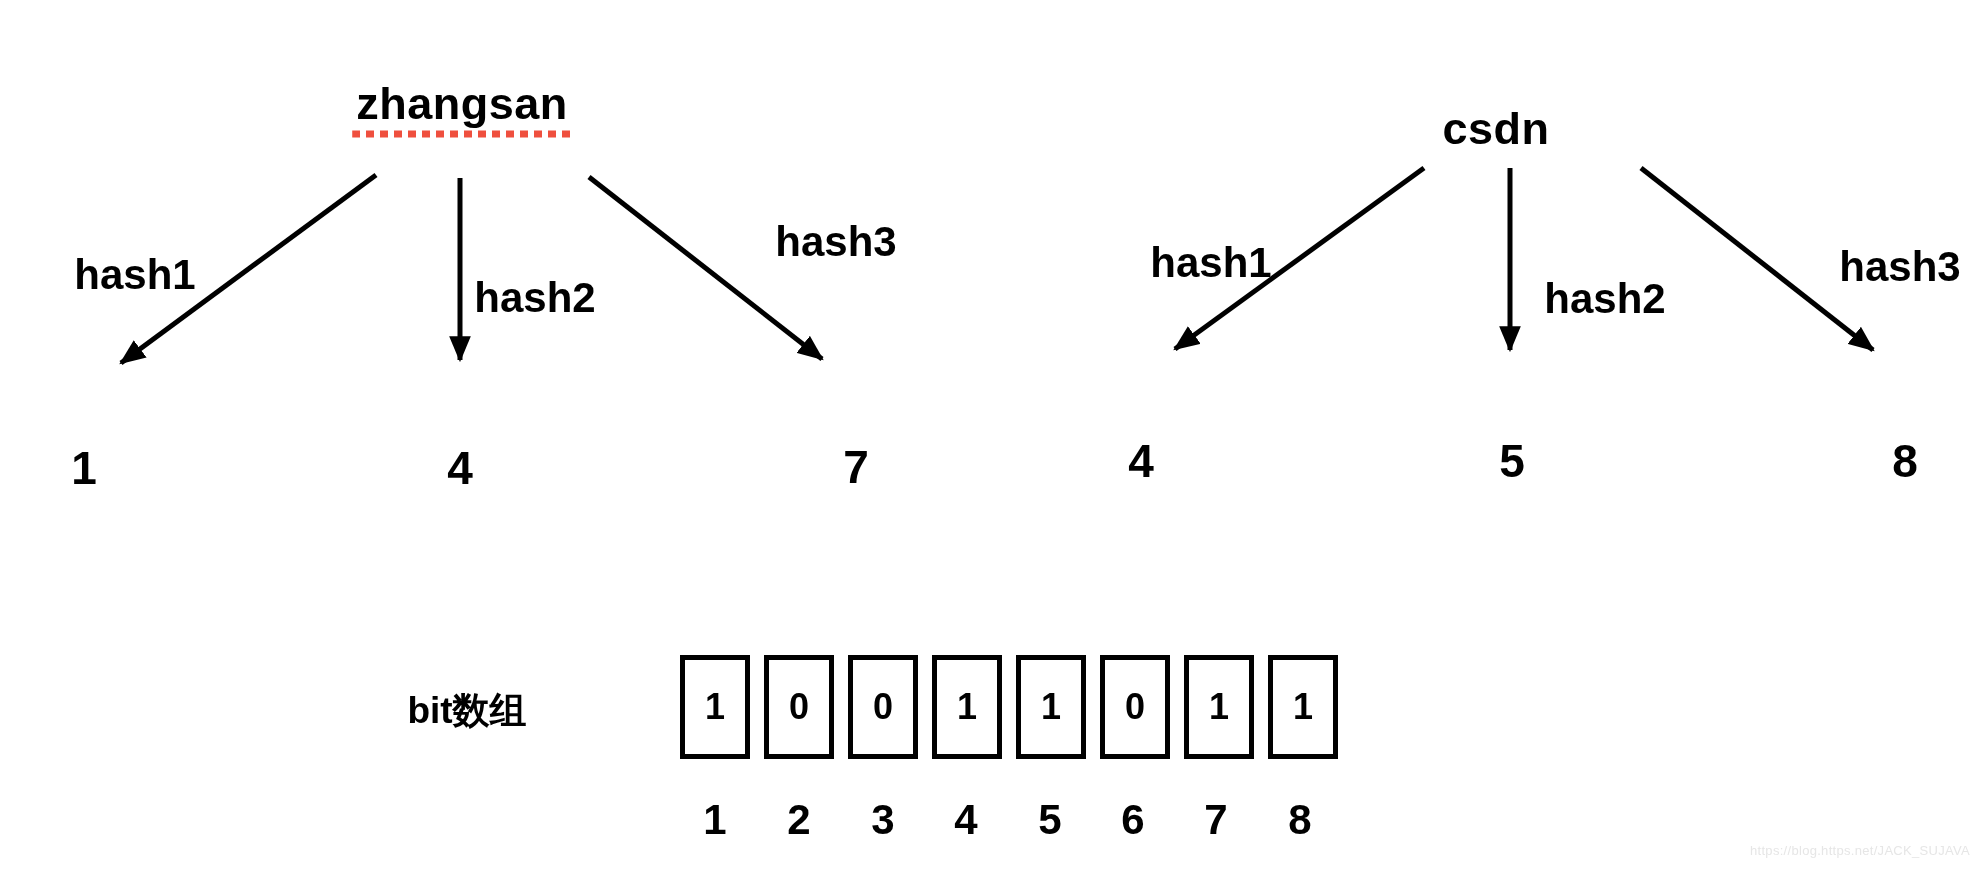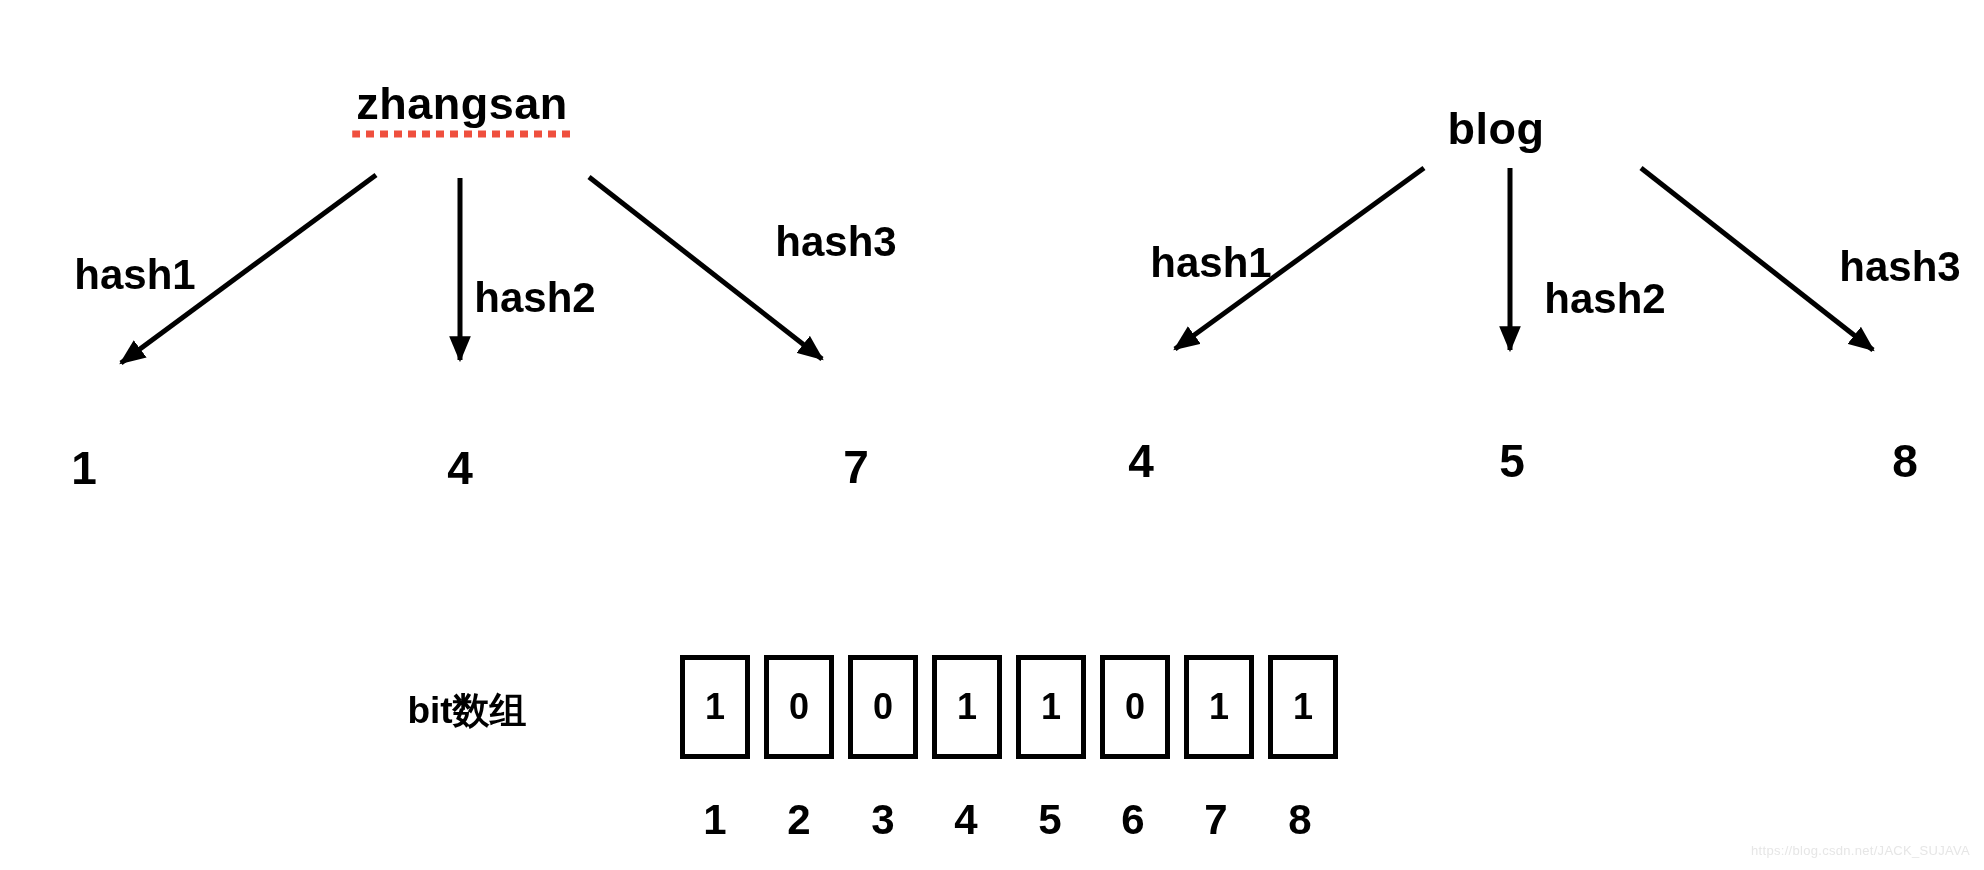"blog" span.lbl { text: blog -> csdn }
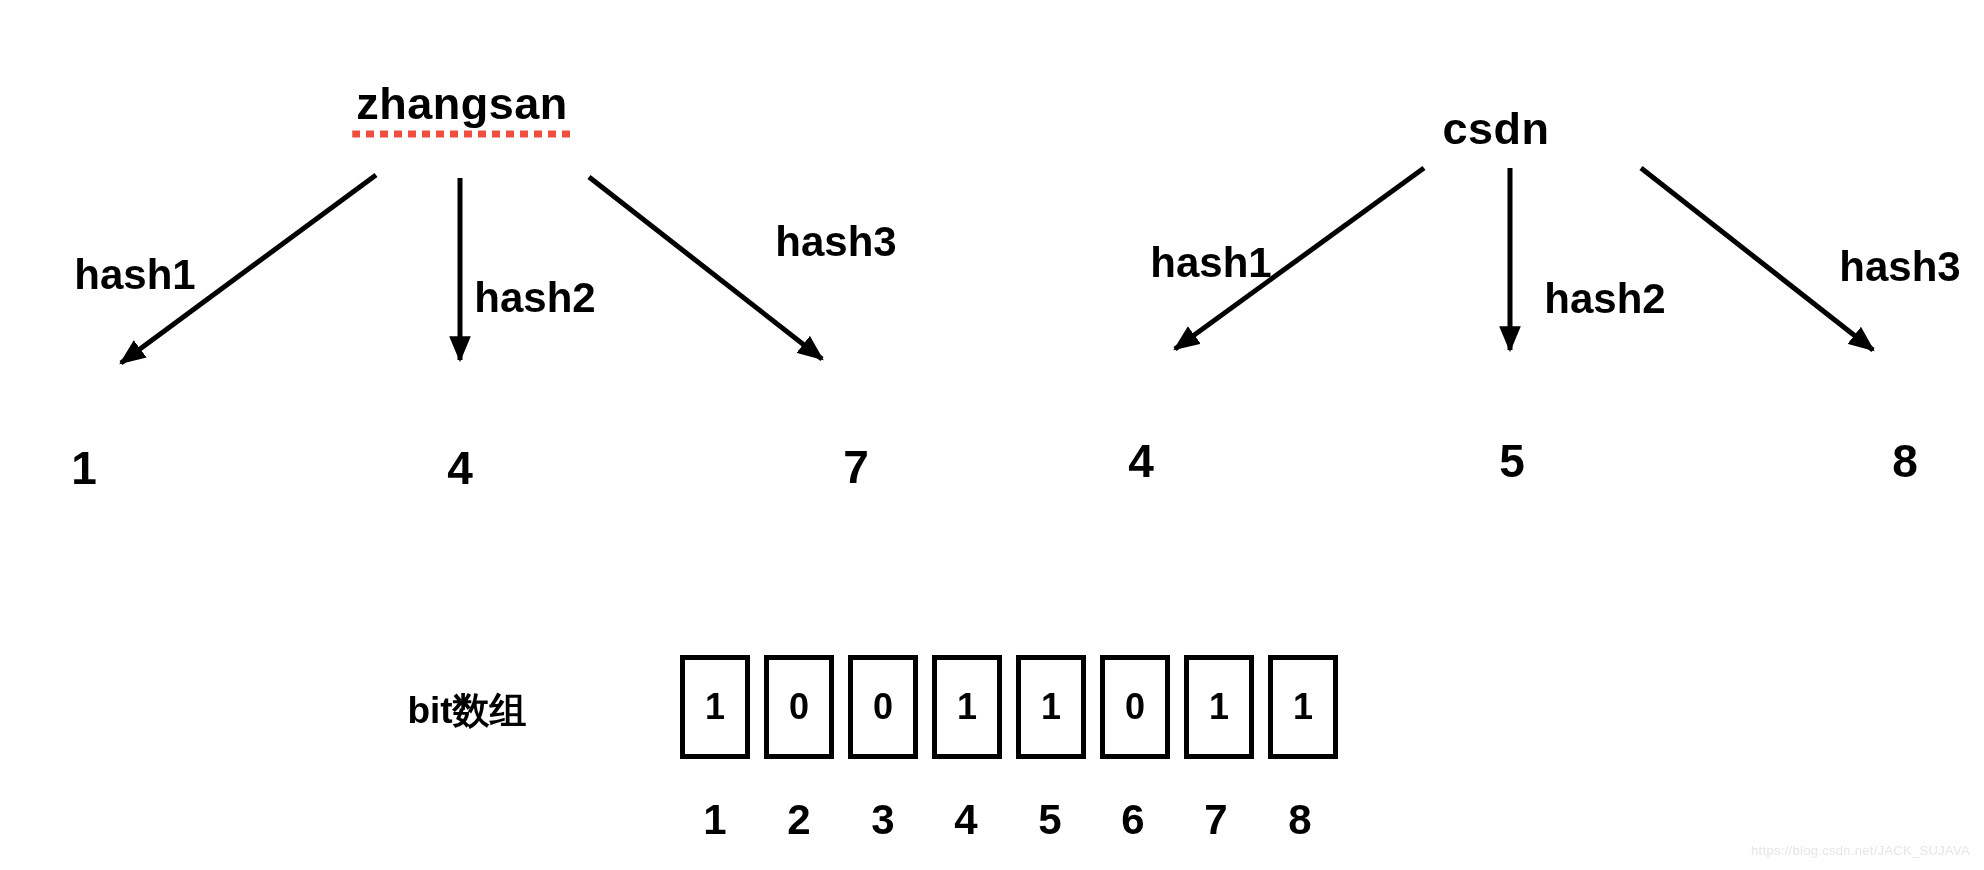"https://blog.csdn.net/JACK_SUJAVA" span.watermark { text: https://blog.csdn.net/JACK -> https://blog.https.net/JACK }
